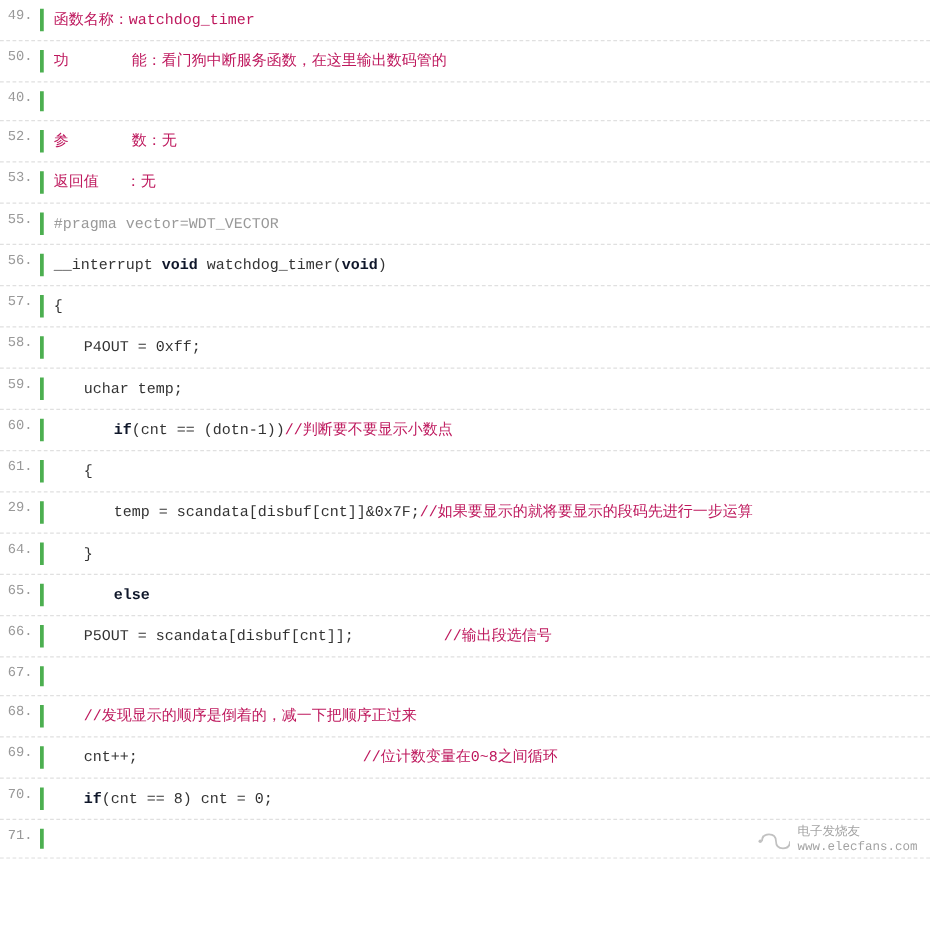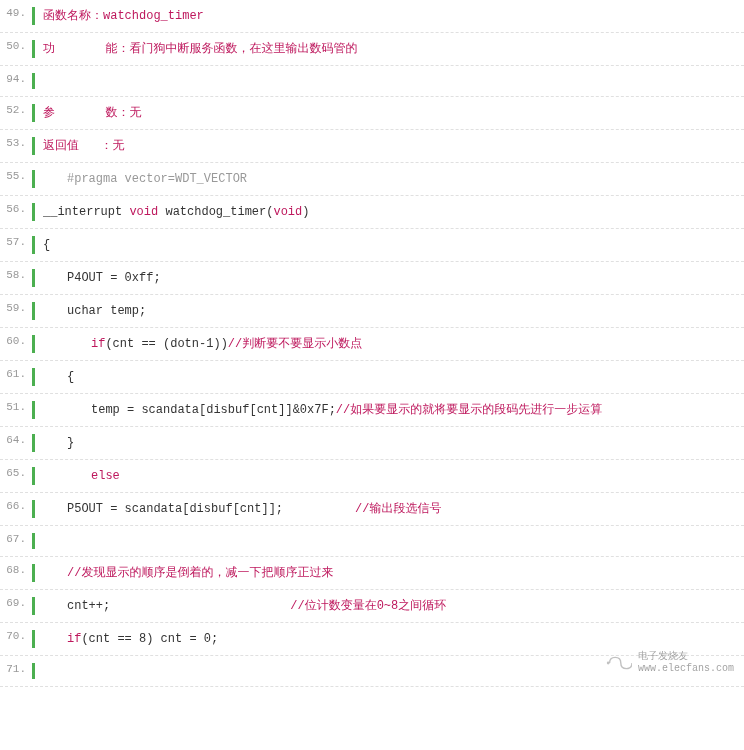"94." div.line-number { text: 94 -> 40 }
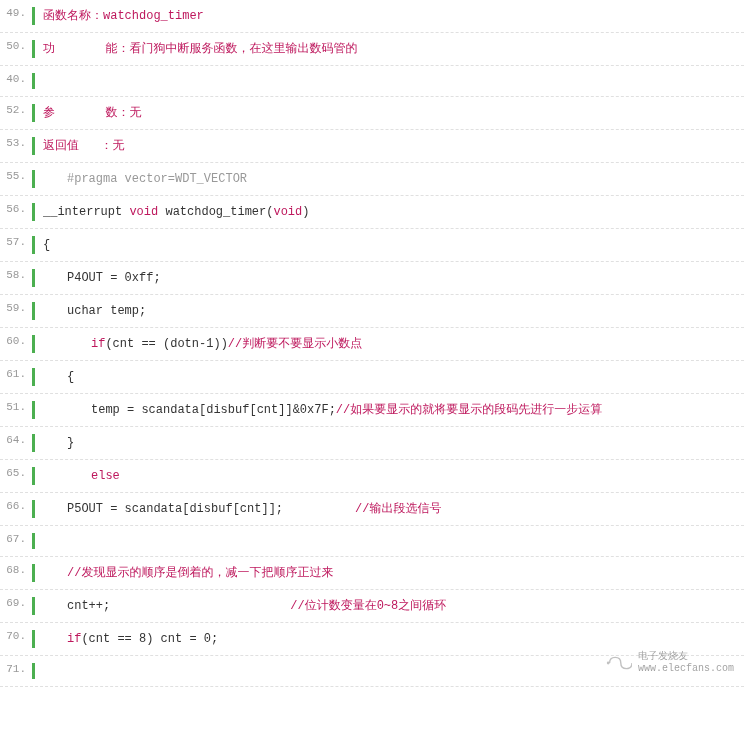"#pragma vector=WDT_VECTOR" .preprocessor { margin-left: 24px -> none }
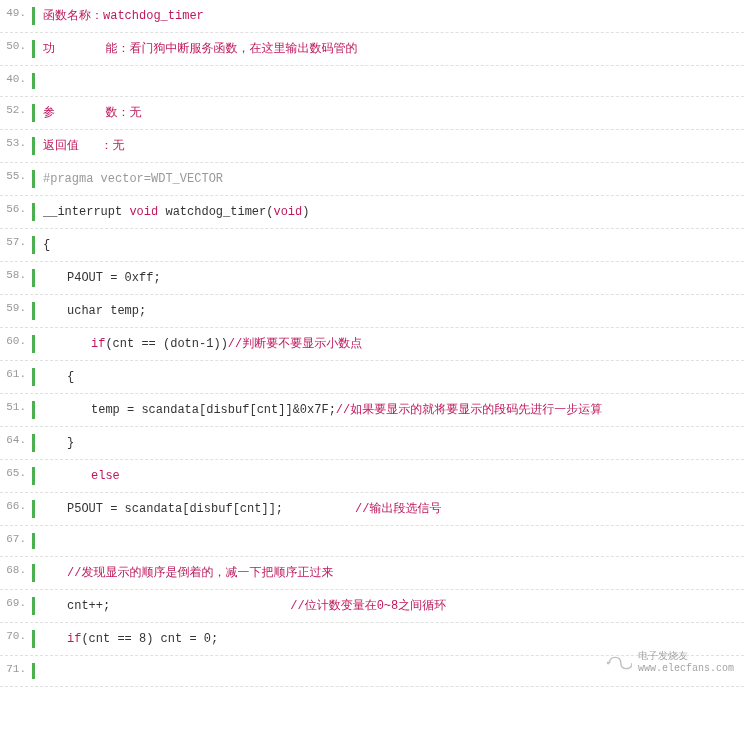"void" .keyword { color: #be185d -> #0f172a; font-weight: normal -> bold }
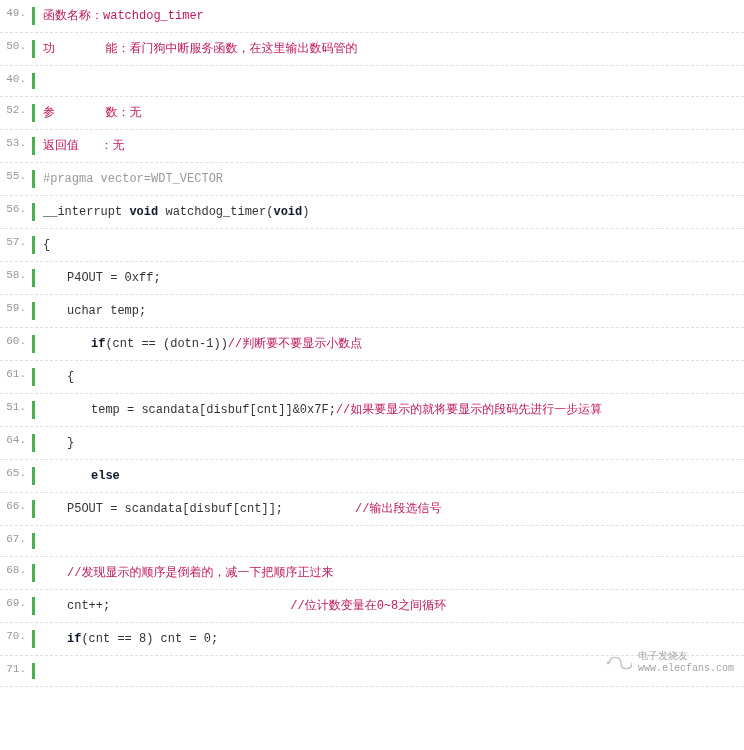"51." div.line-number { text: 51 -> 29 }
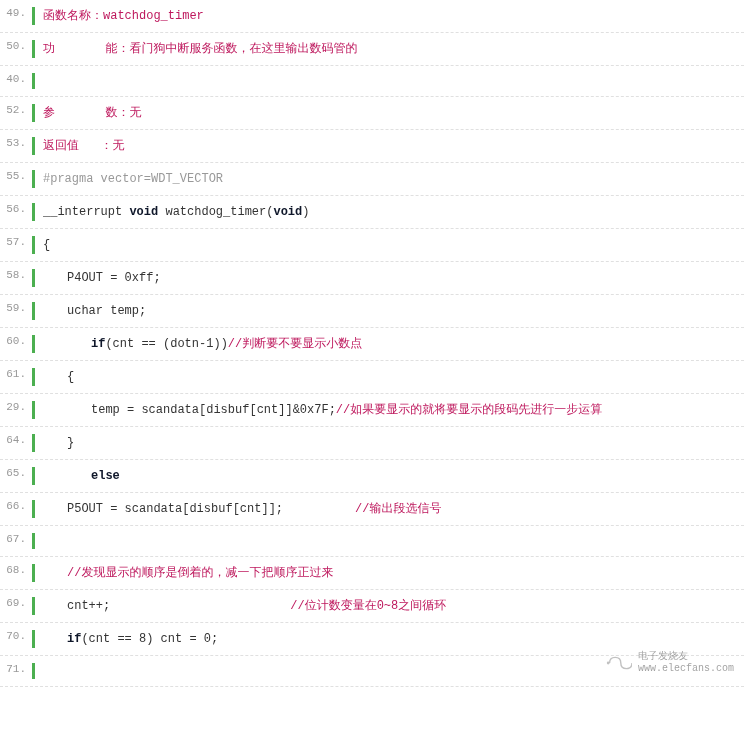"电子发烧友" .watermark { bottom: 12px -> 2px }
